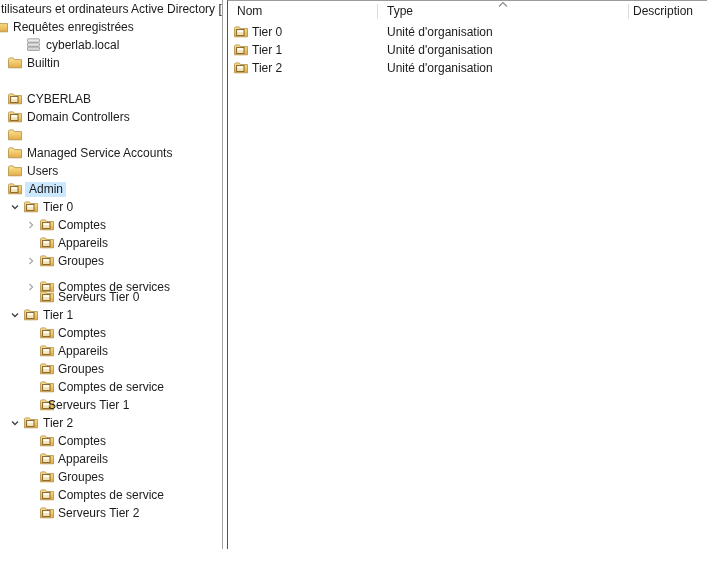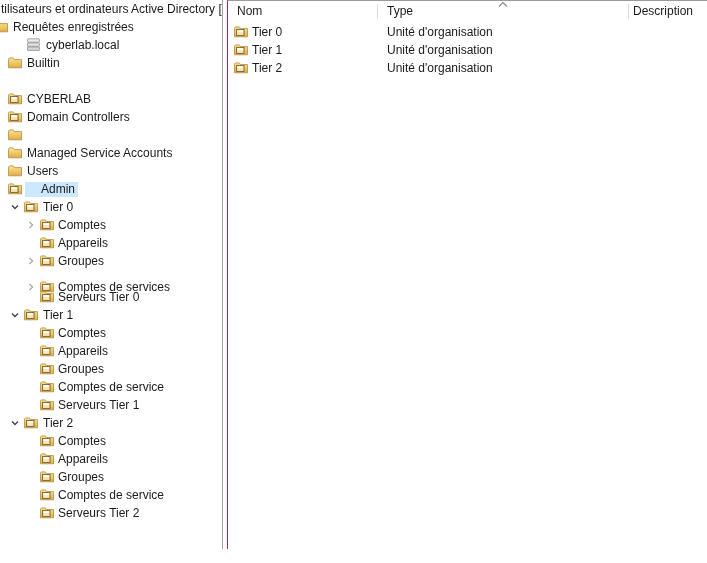"Admin" .trow .lbl.sel { padding: 0 3px 1px 16px -> 0 3px 1px 4px }
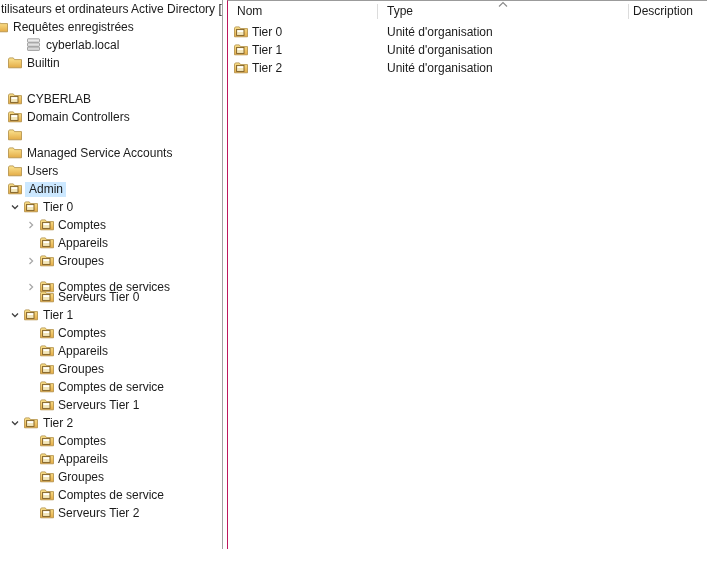"Serveurs Tier 1" span.lbl { left: 58px -> 48px }
